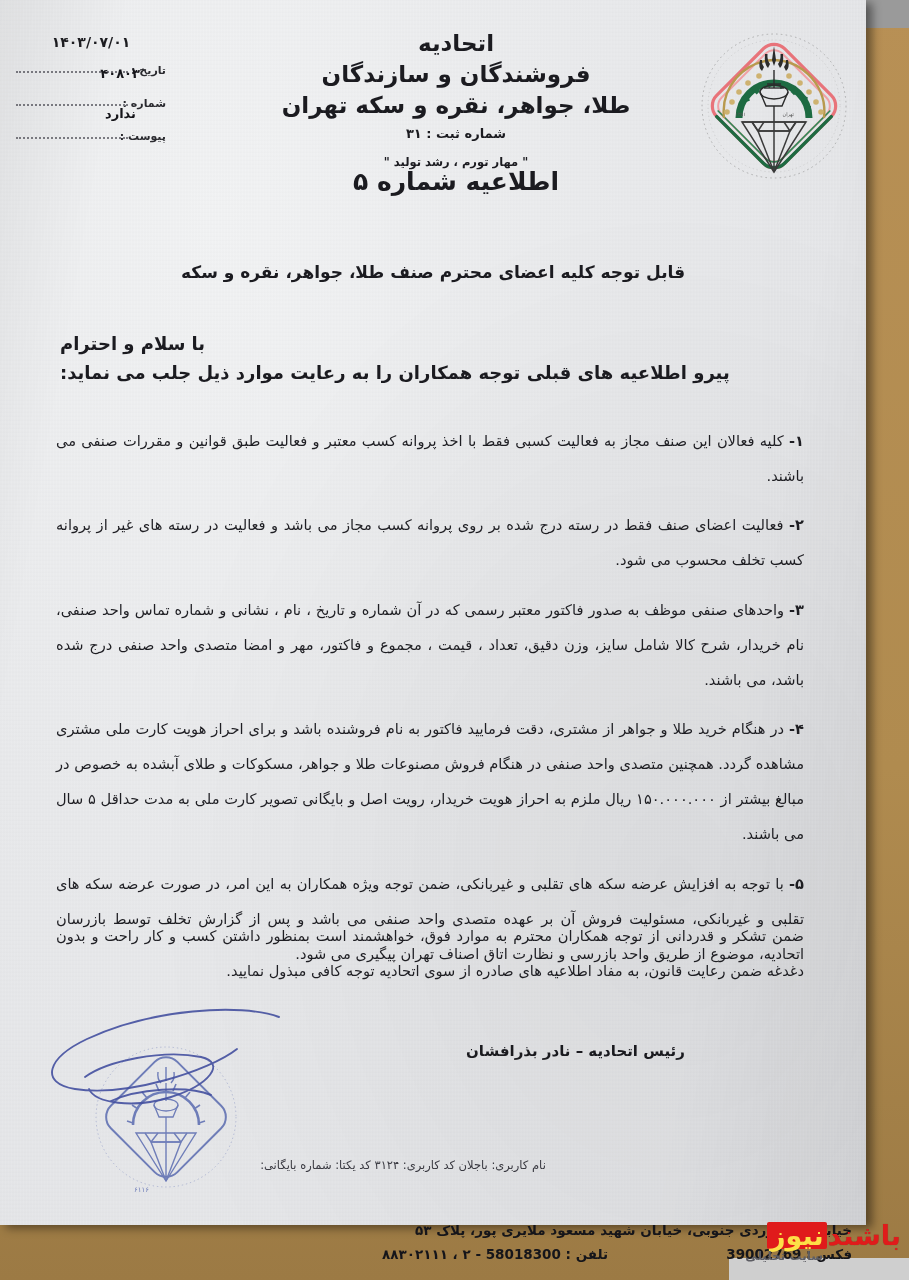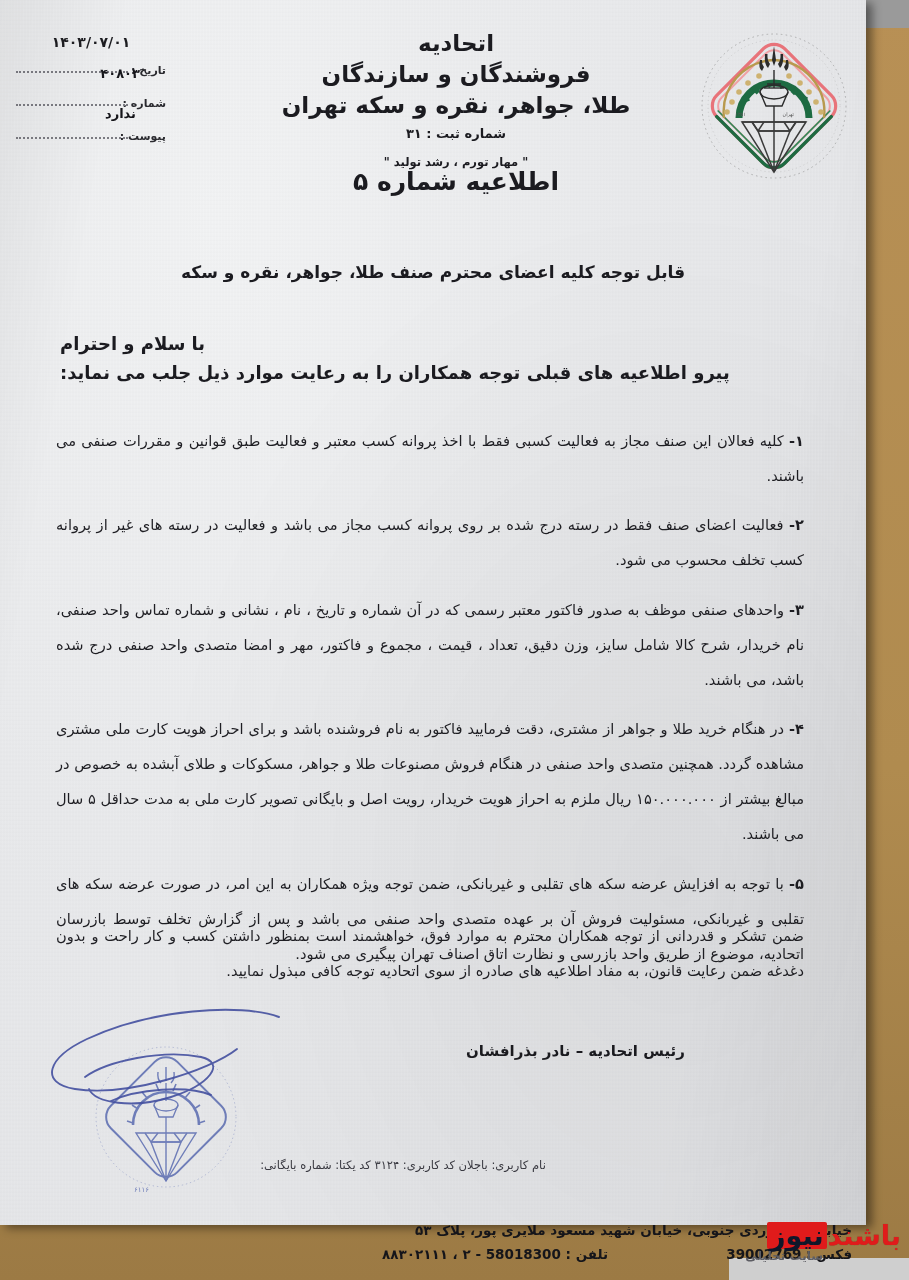"نیوز" #wm-box { color: #0f172a -> #fde047 }
